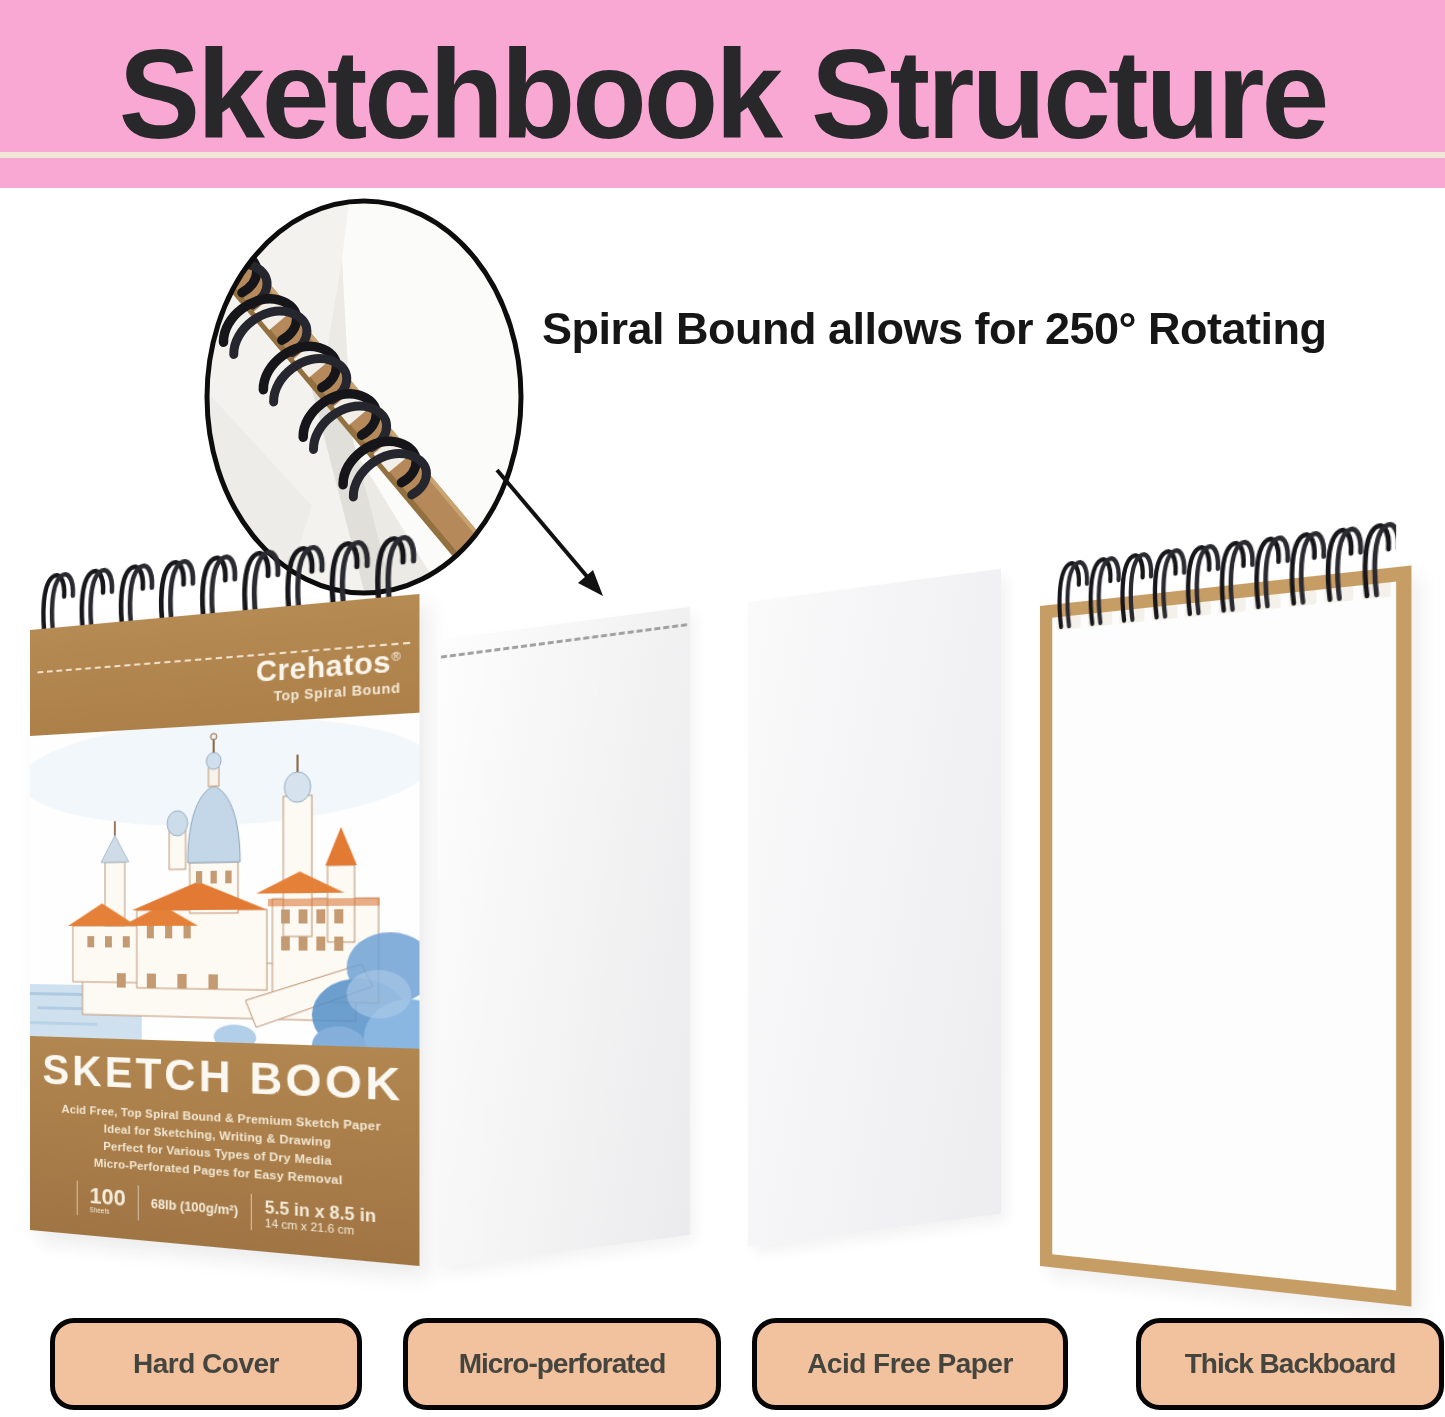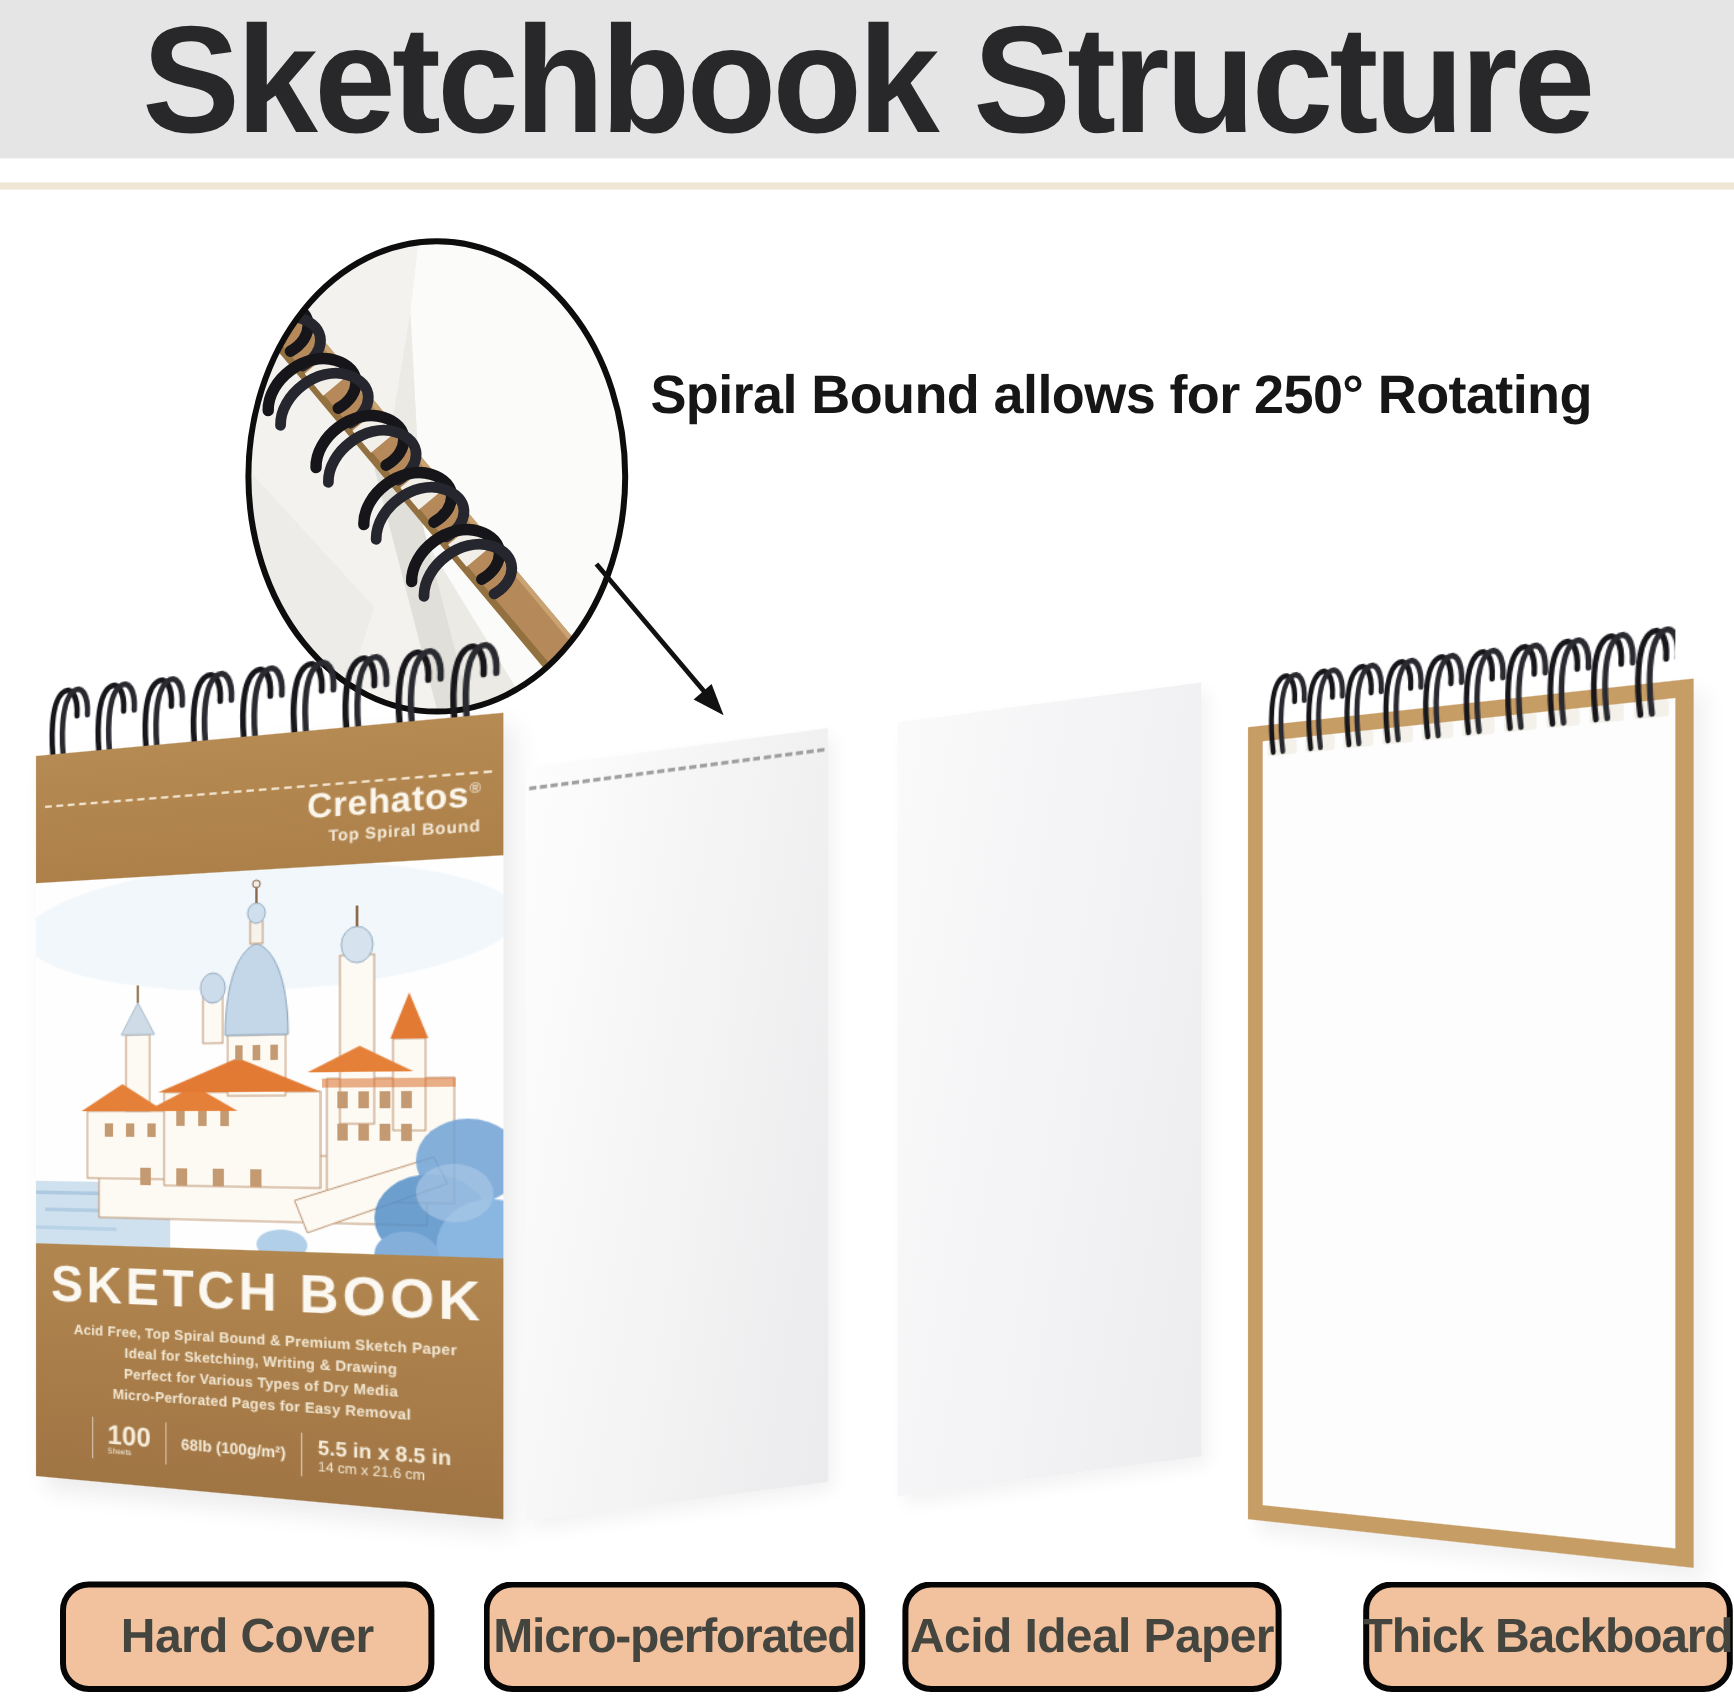"Sketchbook Structure" .header { background: #e5e5e5 -> #f9a8d4; height: 132px -> 188px }
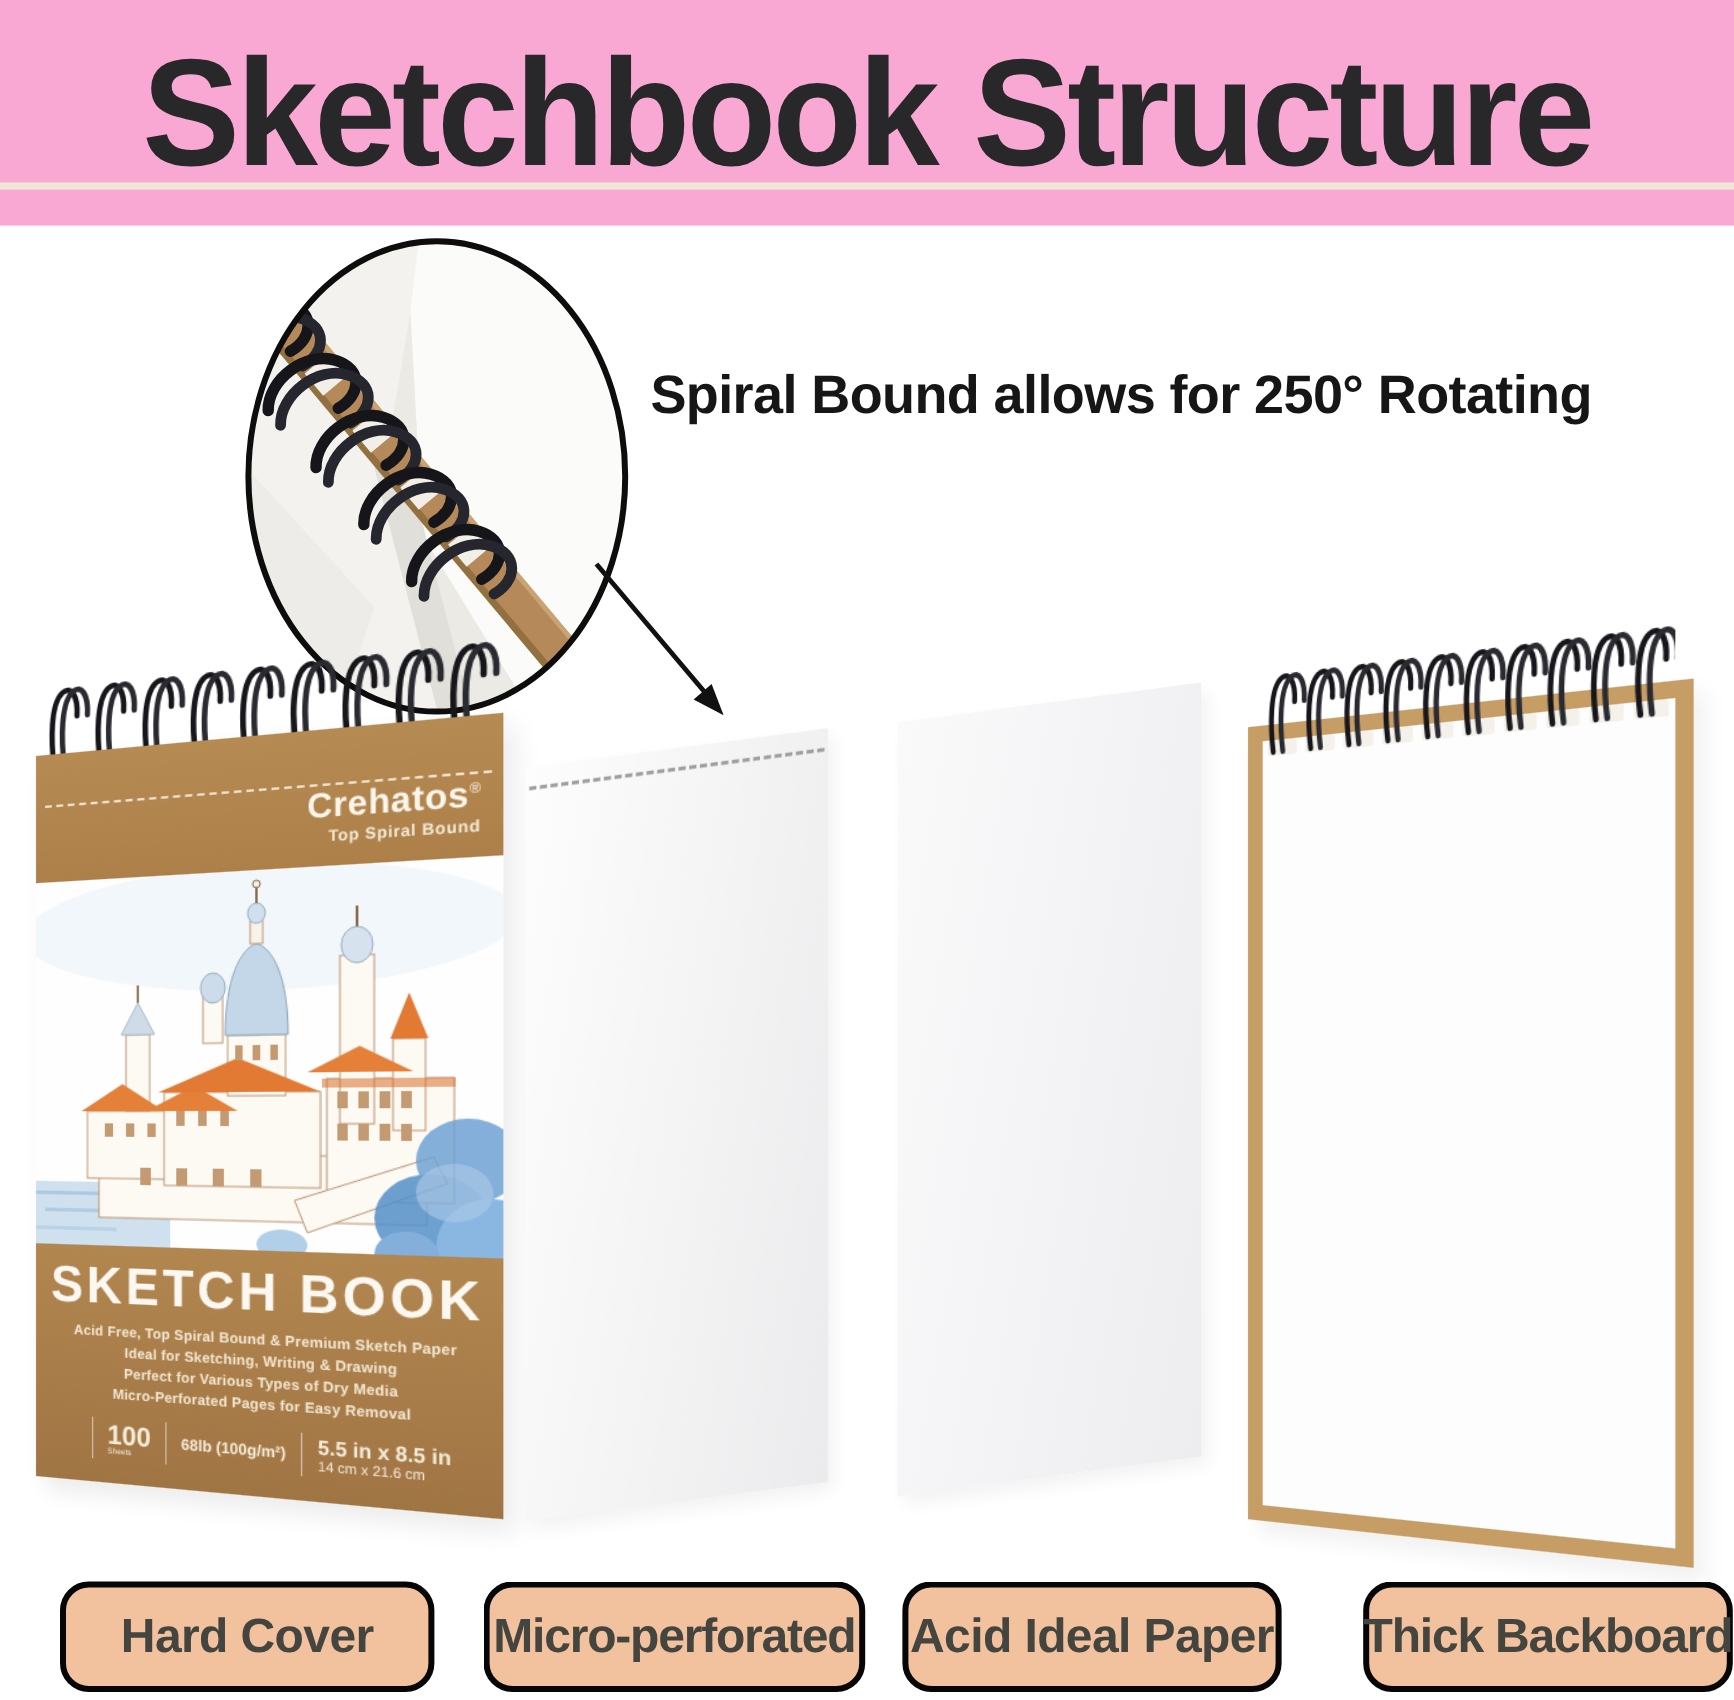"Hard Cover" .fbtn { font-size: 40px -> 28px }
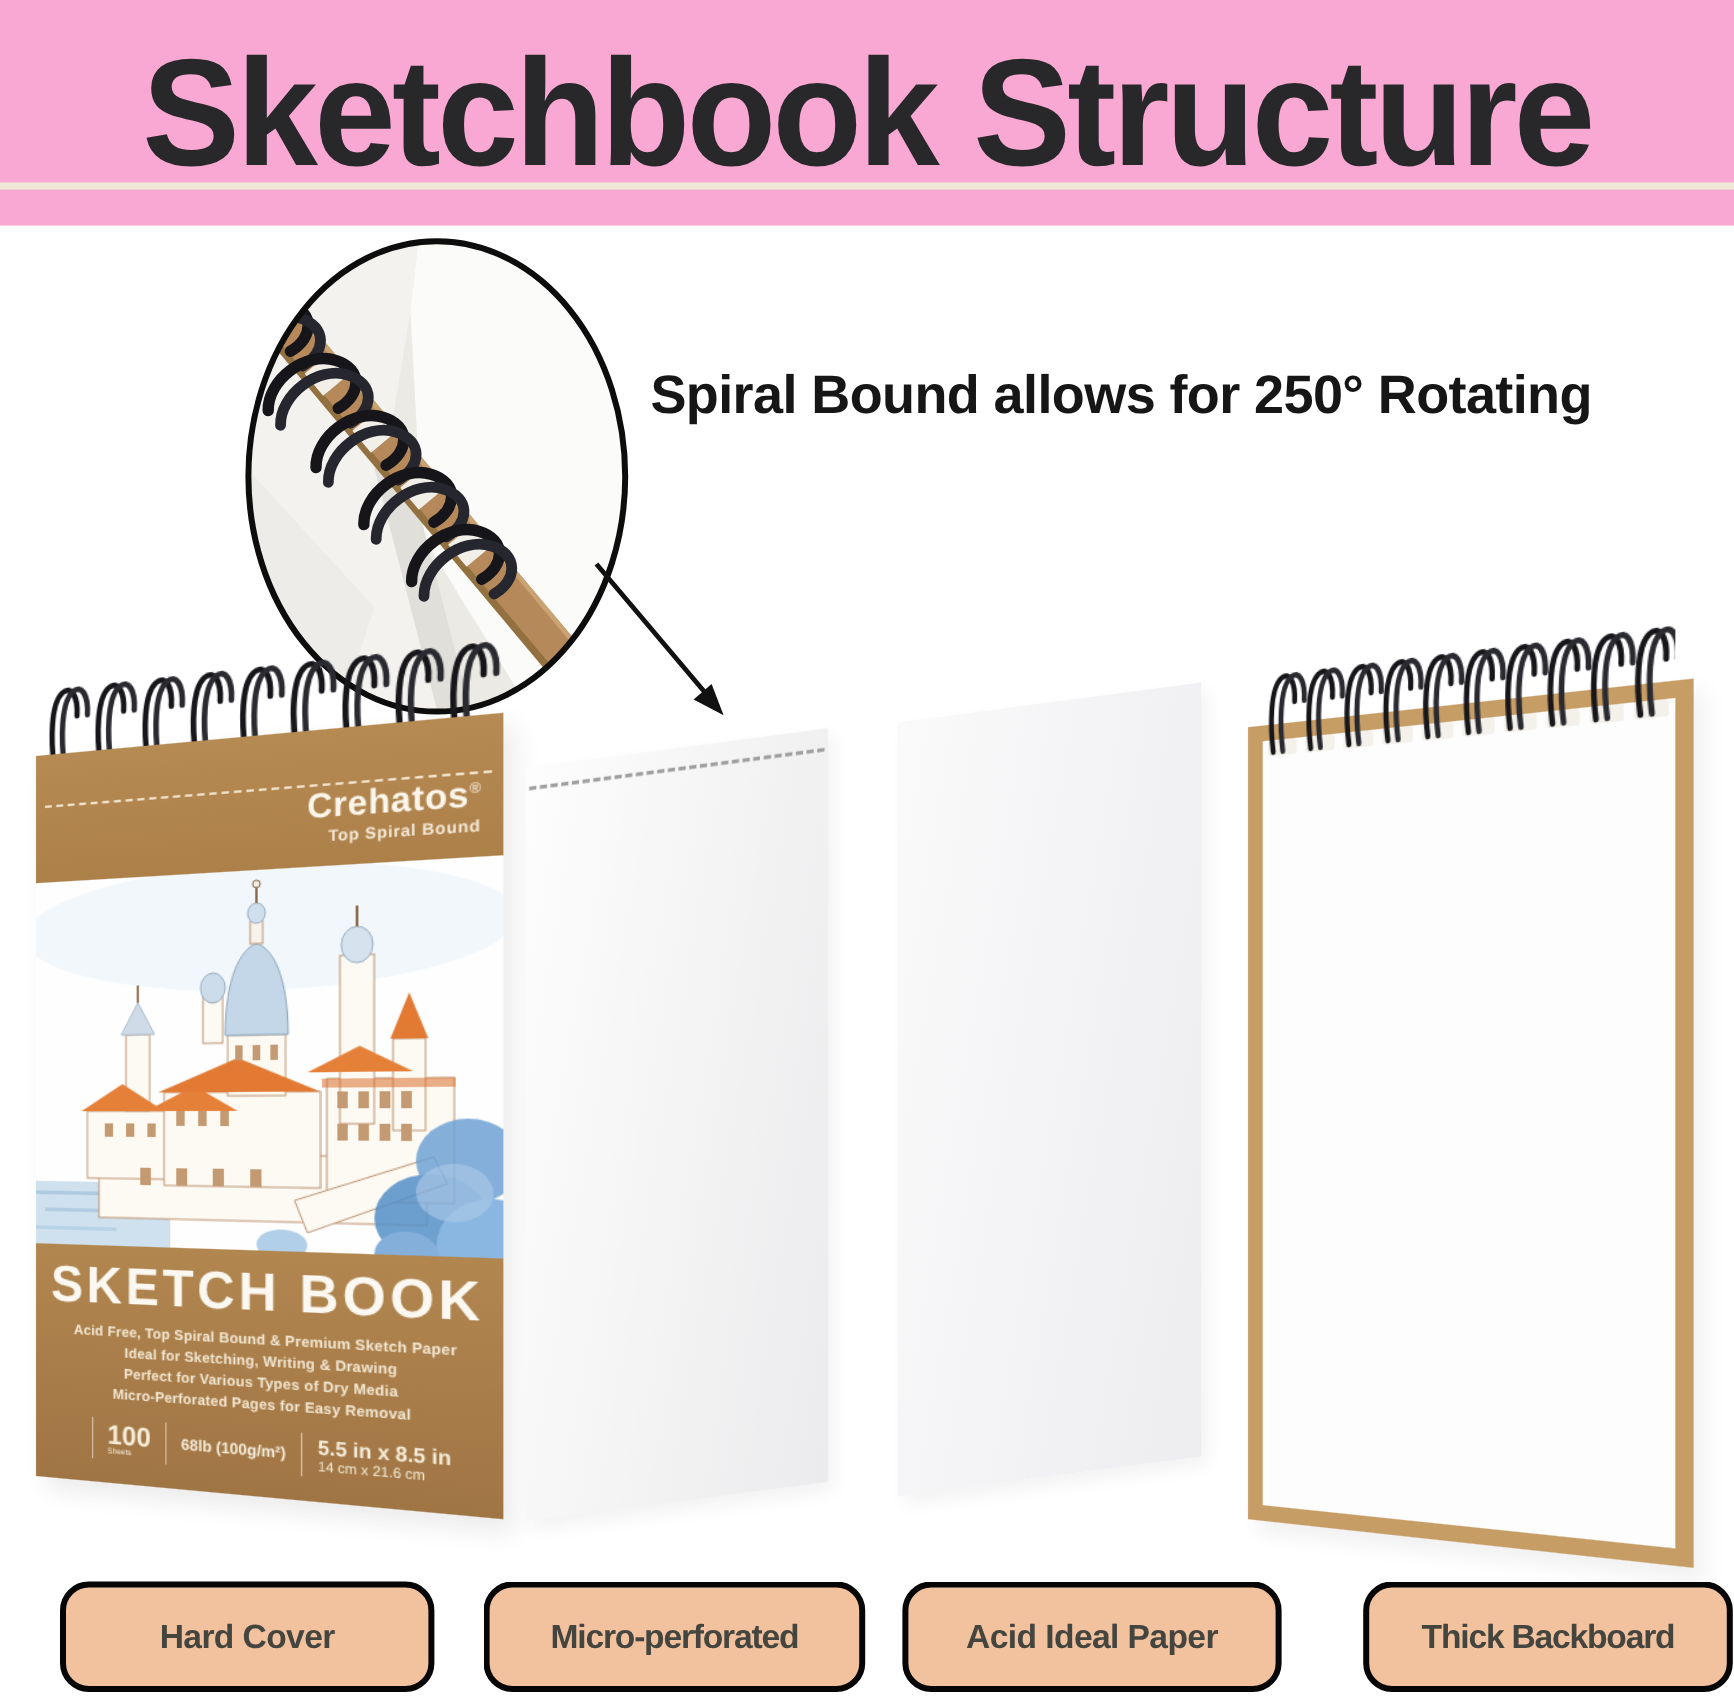"Acid Ideal Paper" div.fbtn { text: Ideal -> Free }
